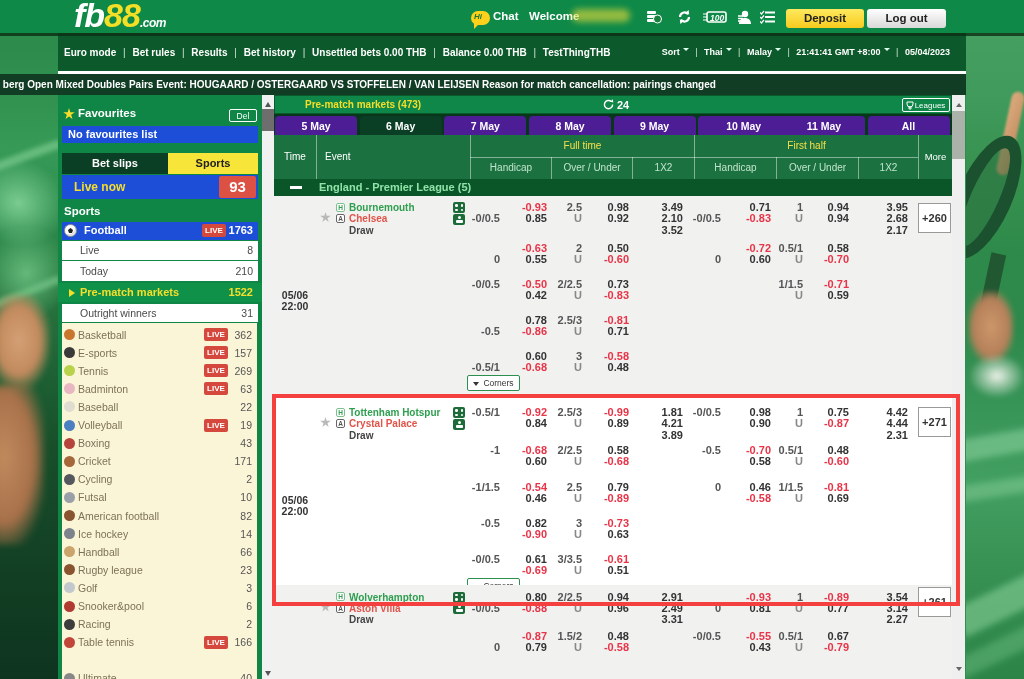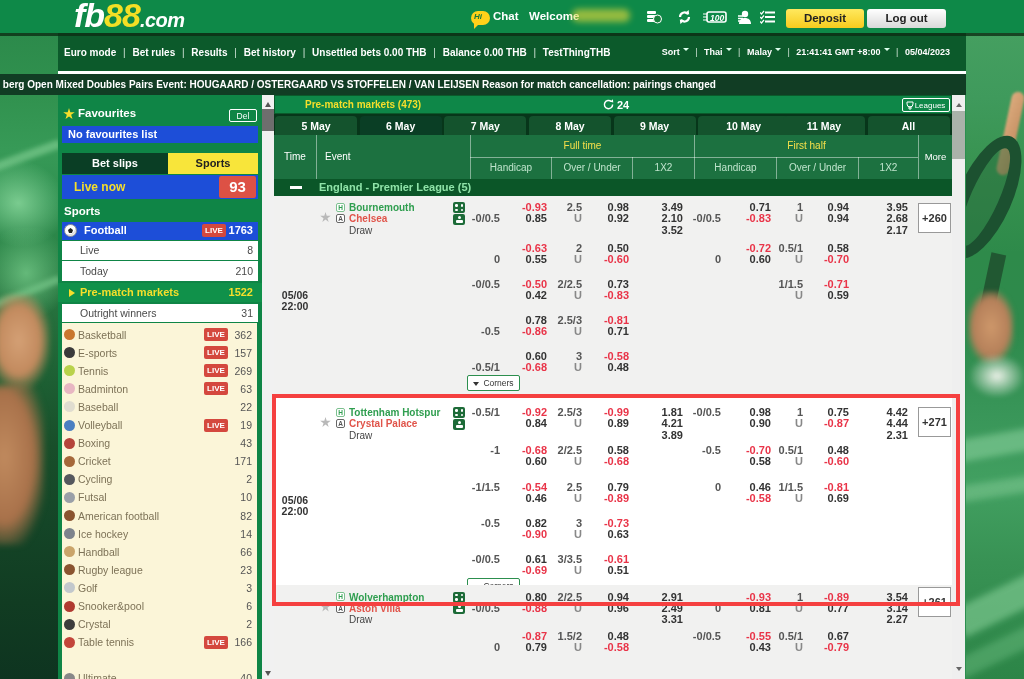".com" #logo i { font-size: 20px -> 12px }
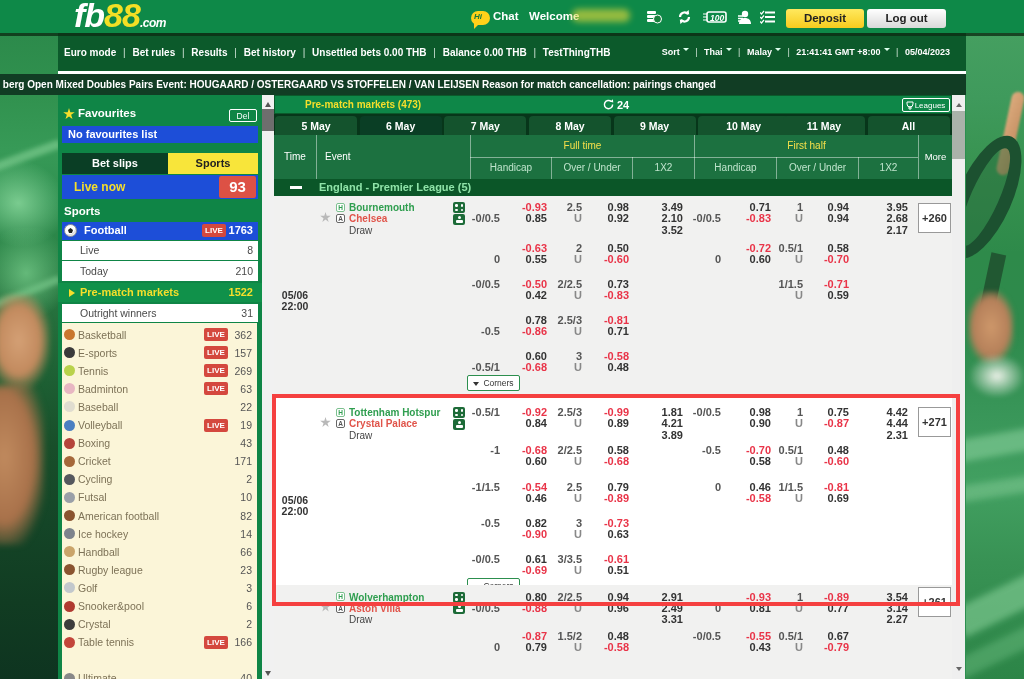"5 May" .dtab { background: #14532d -> #4c1d95 }
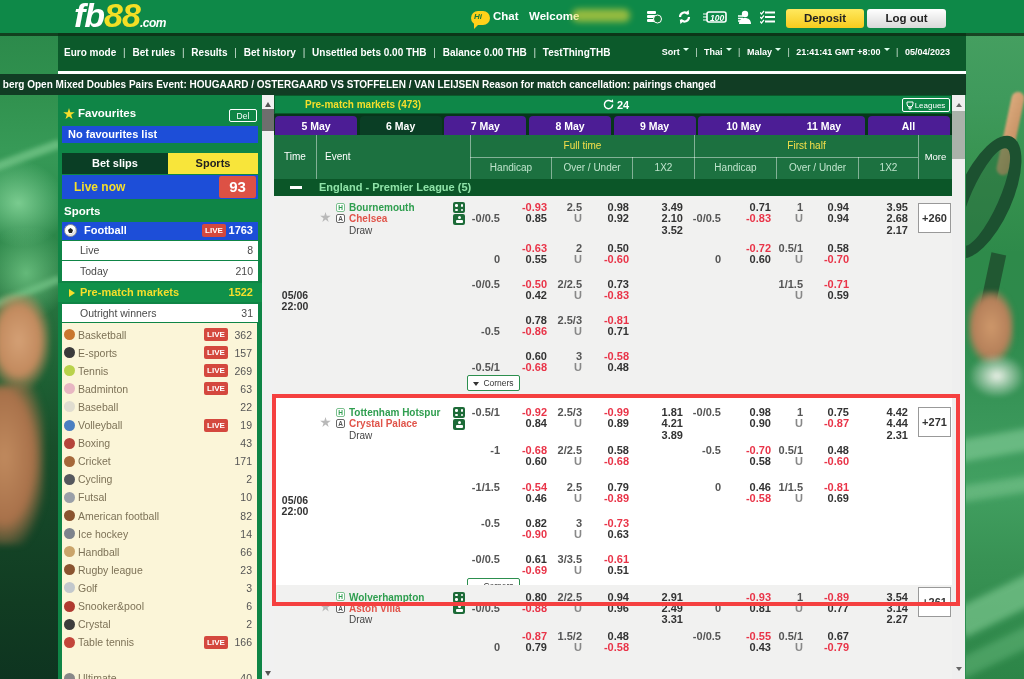"Draw" .tdraw { font-weight: normal -> bold }
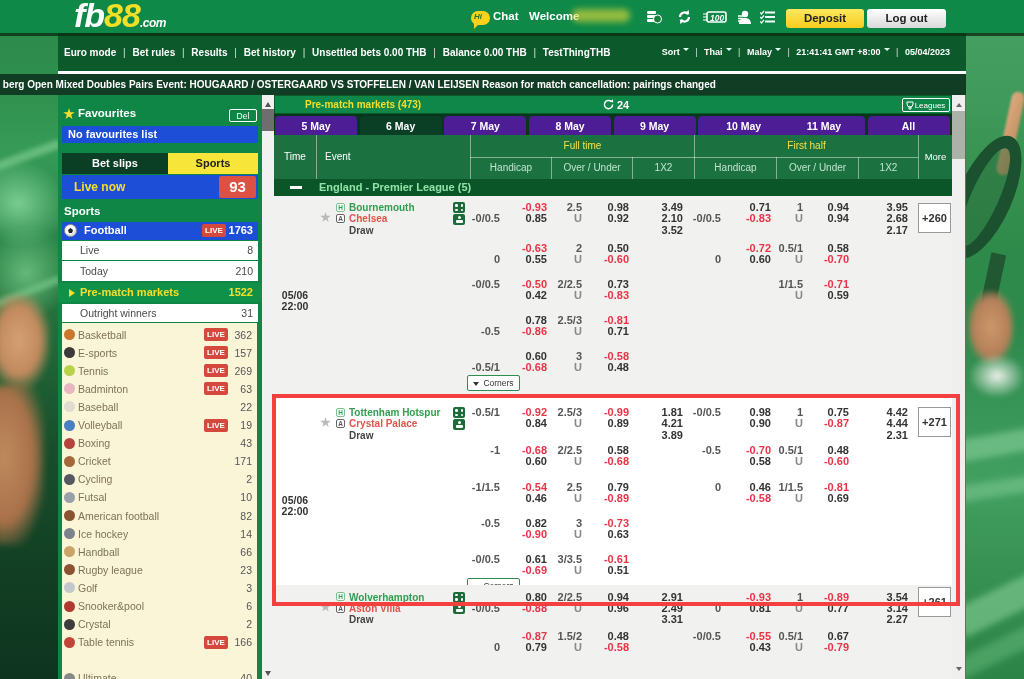"Crystal" span.spn { text: Crystal -> Racing }
